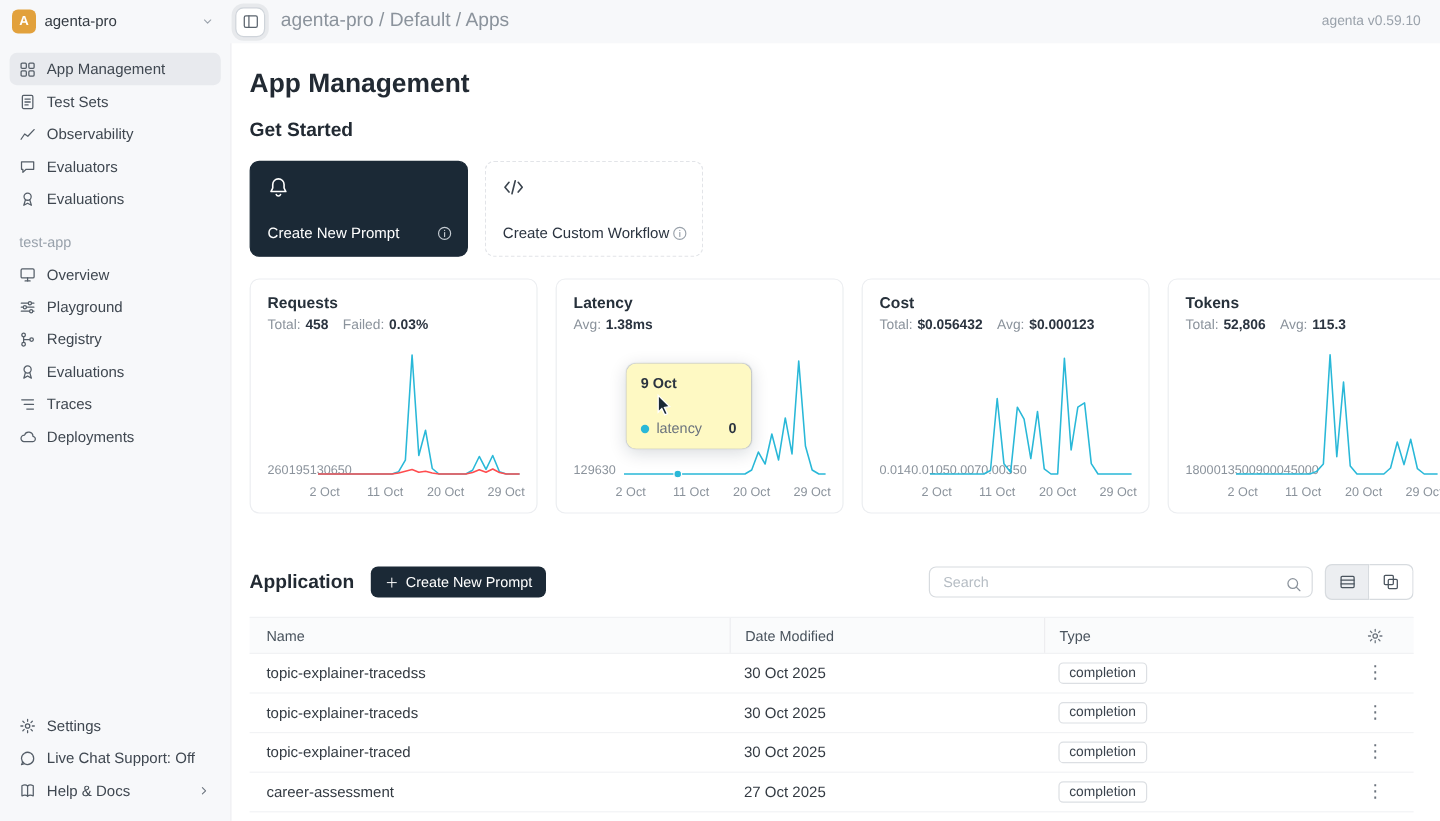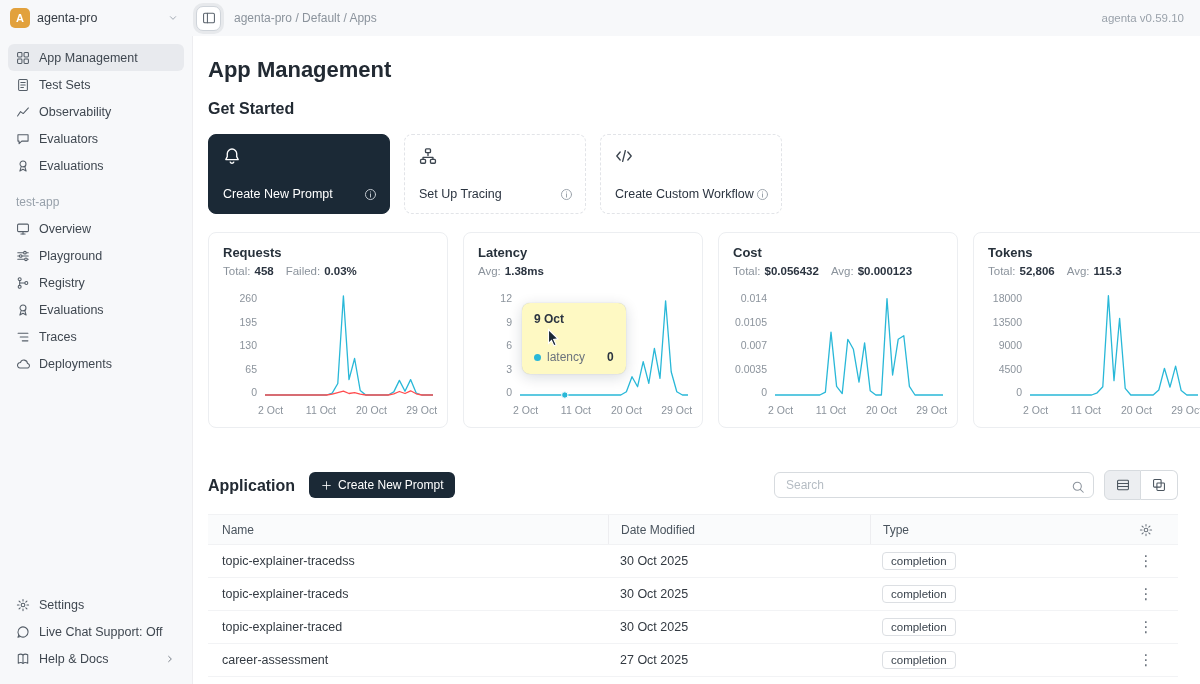"agenta-pro / Default / Apps" .breadcrumb { font-size: 12px -> 16px }
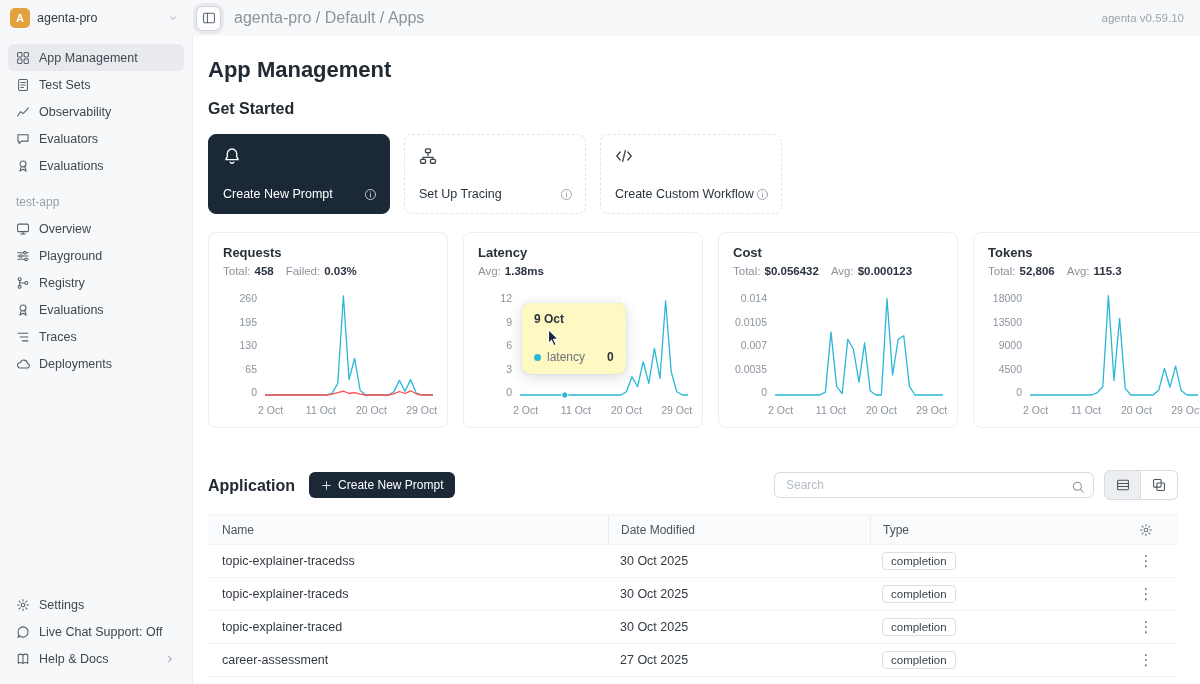"Set Up Tracing" div.start-card { html: <div> <span> <svg> <rect></rect> <rect></rect> <rect></rect> <path></path> </svg> </span> <span>Set Up Tracing</span> <span> <svg> <circle></circle> <line></line> <line></line> </svg> </span> </div> -> none }
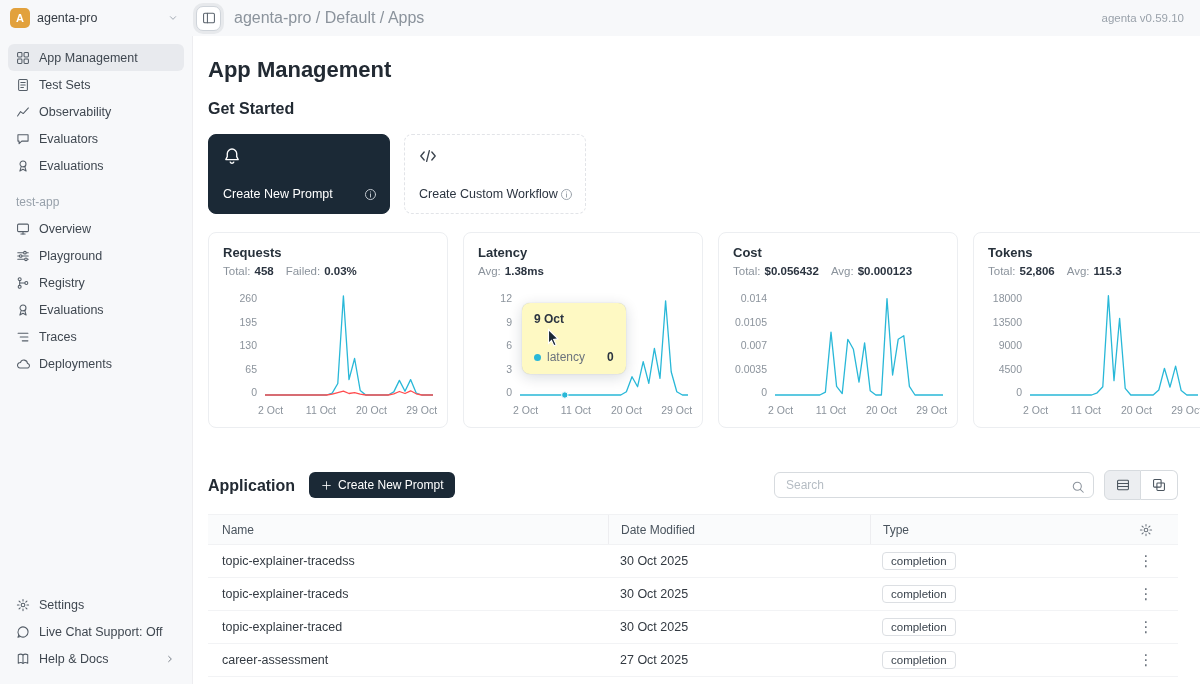"260" .yticks { flex-direction: column -> row }
